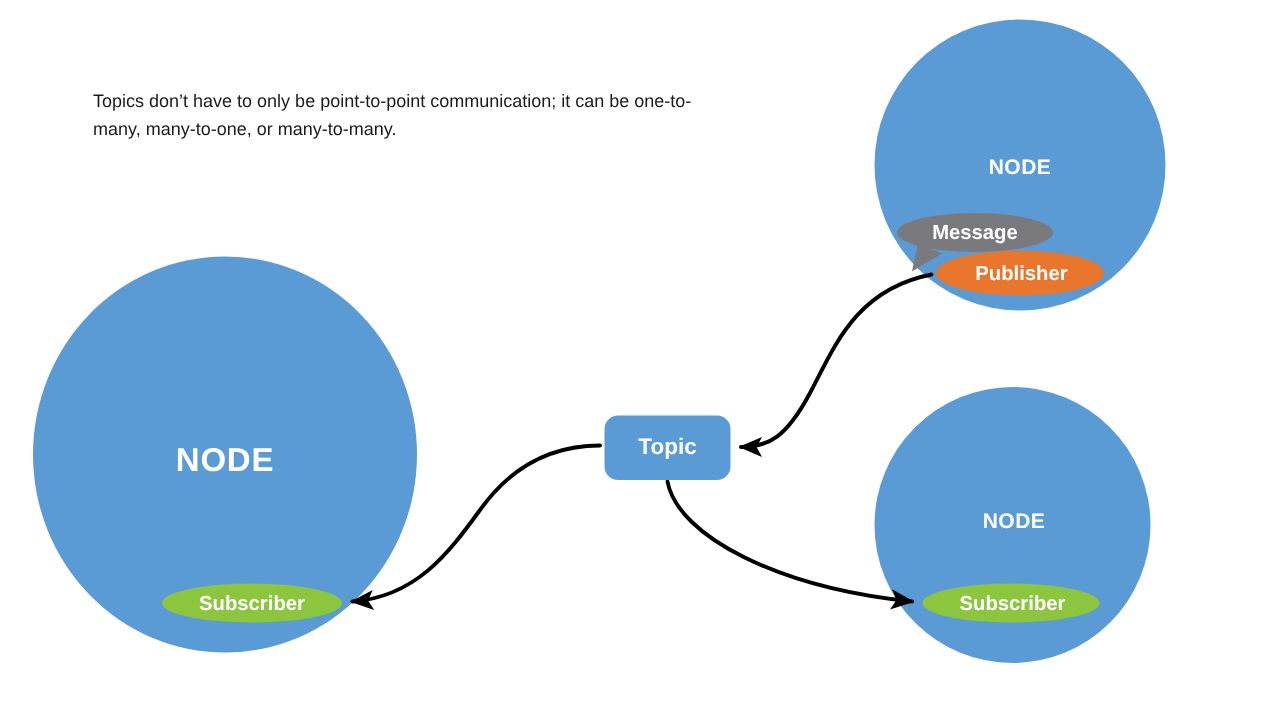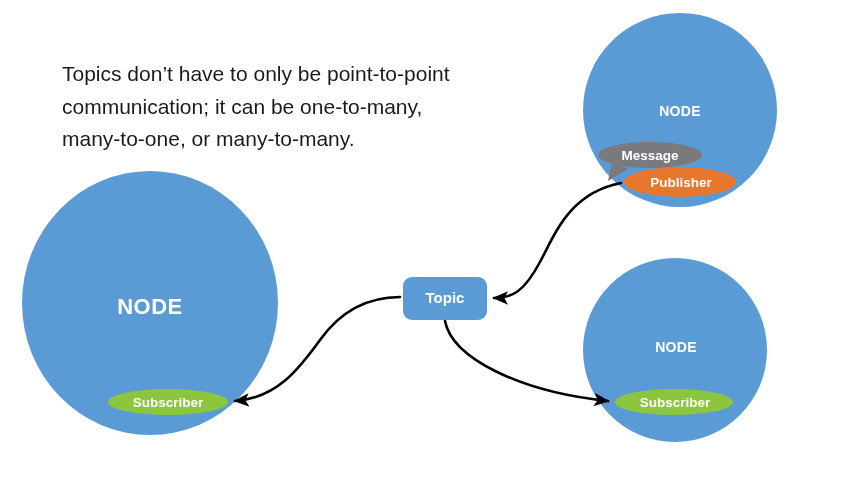"Topics don’t have to only" .caption { font-size: 21px -> 12px }
